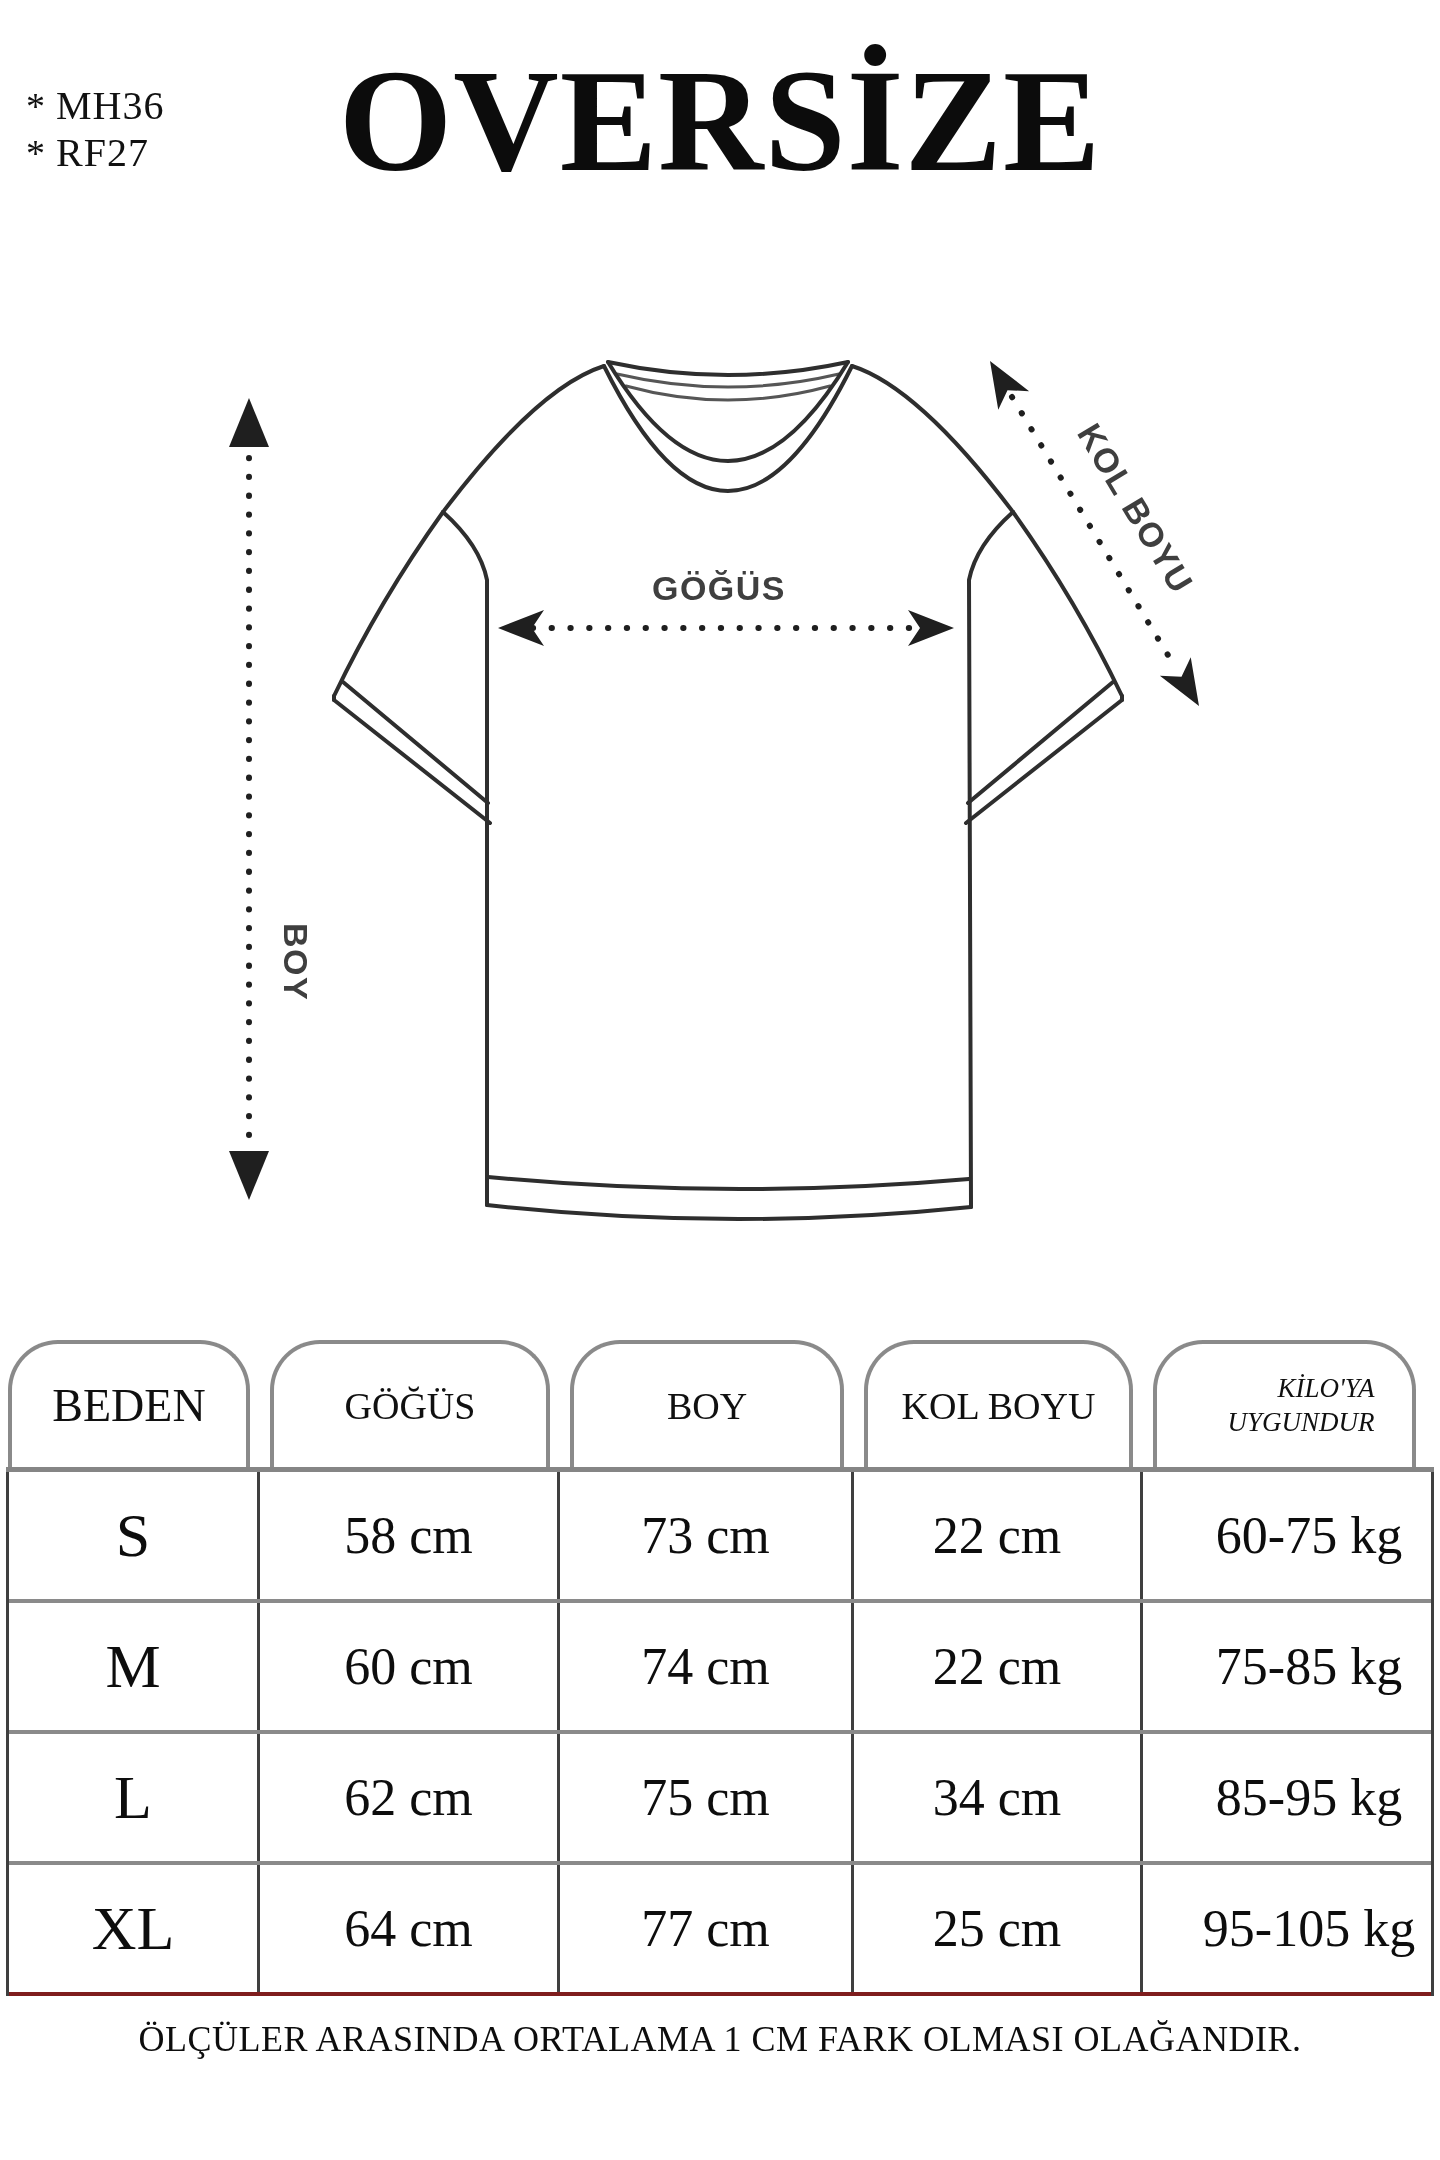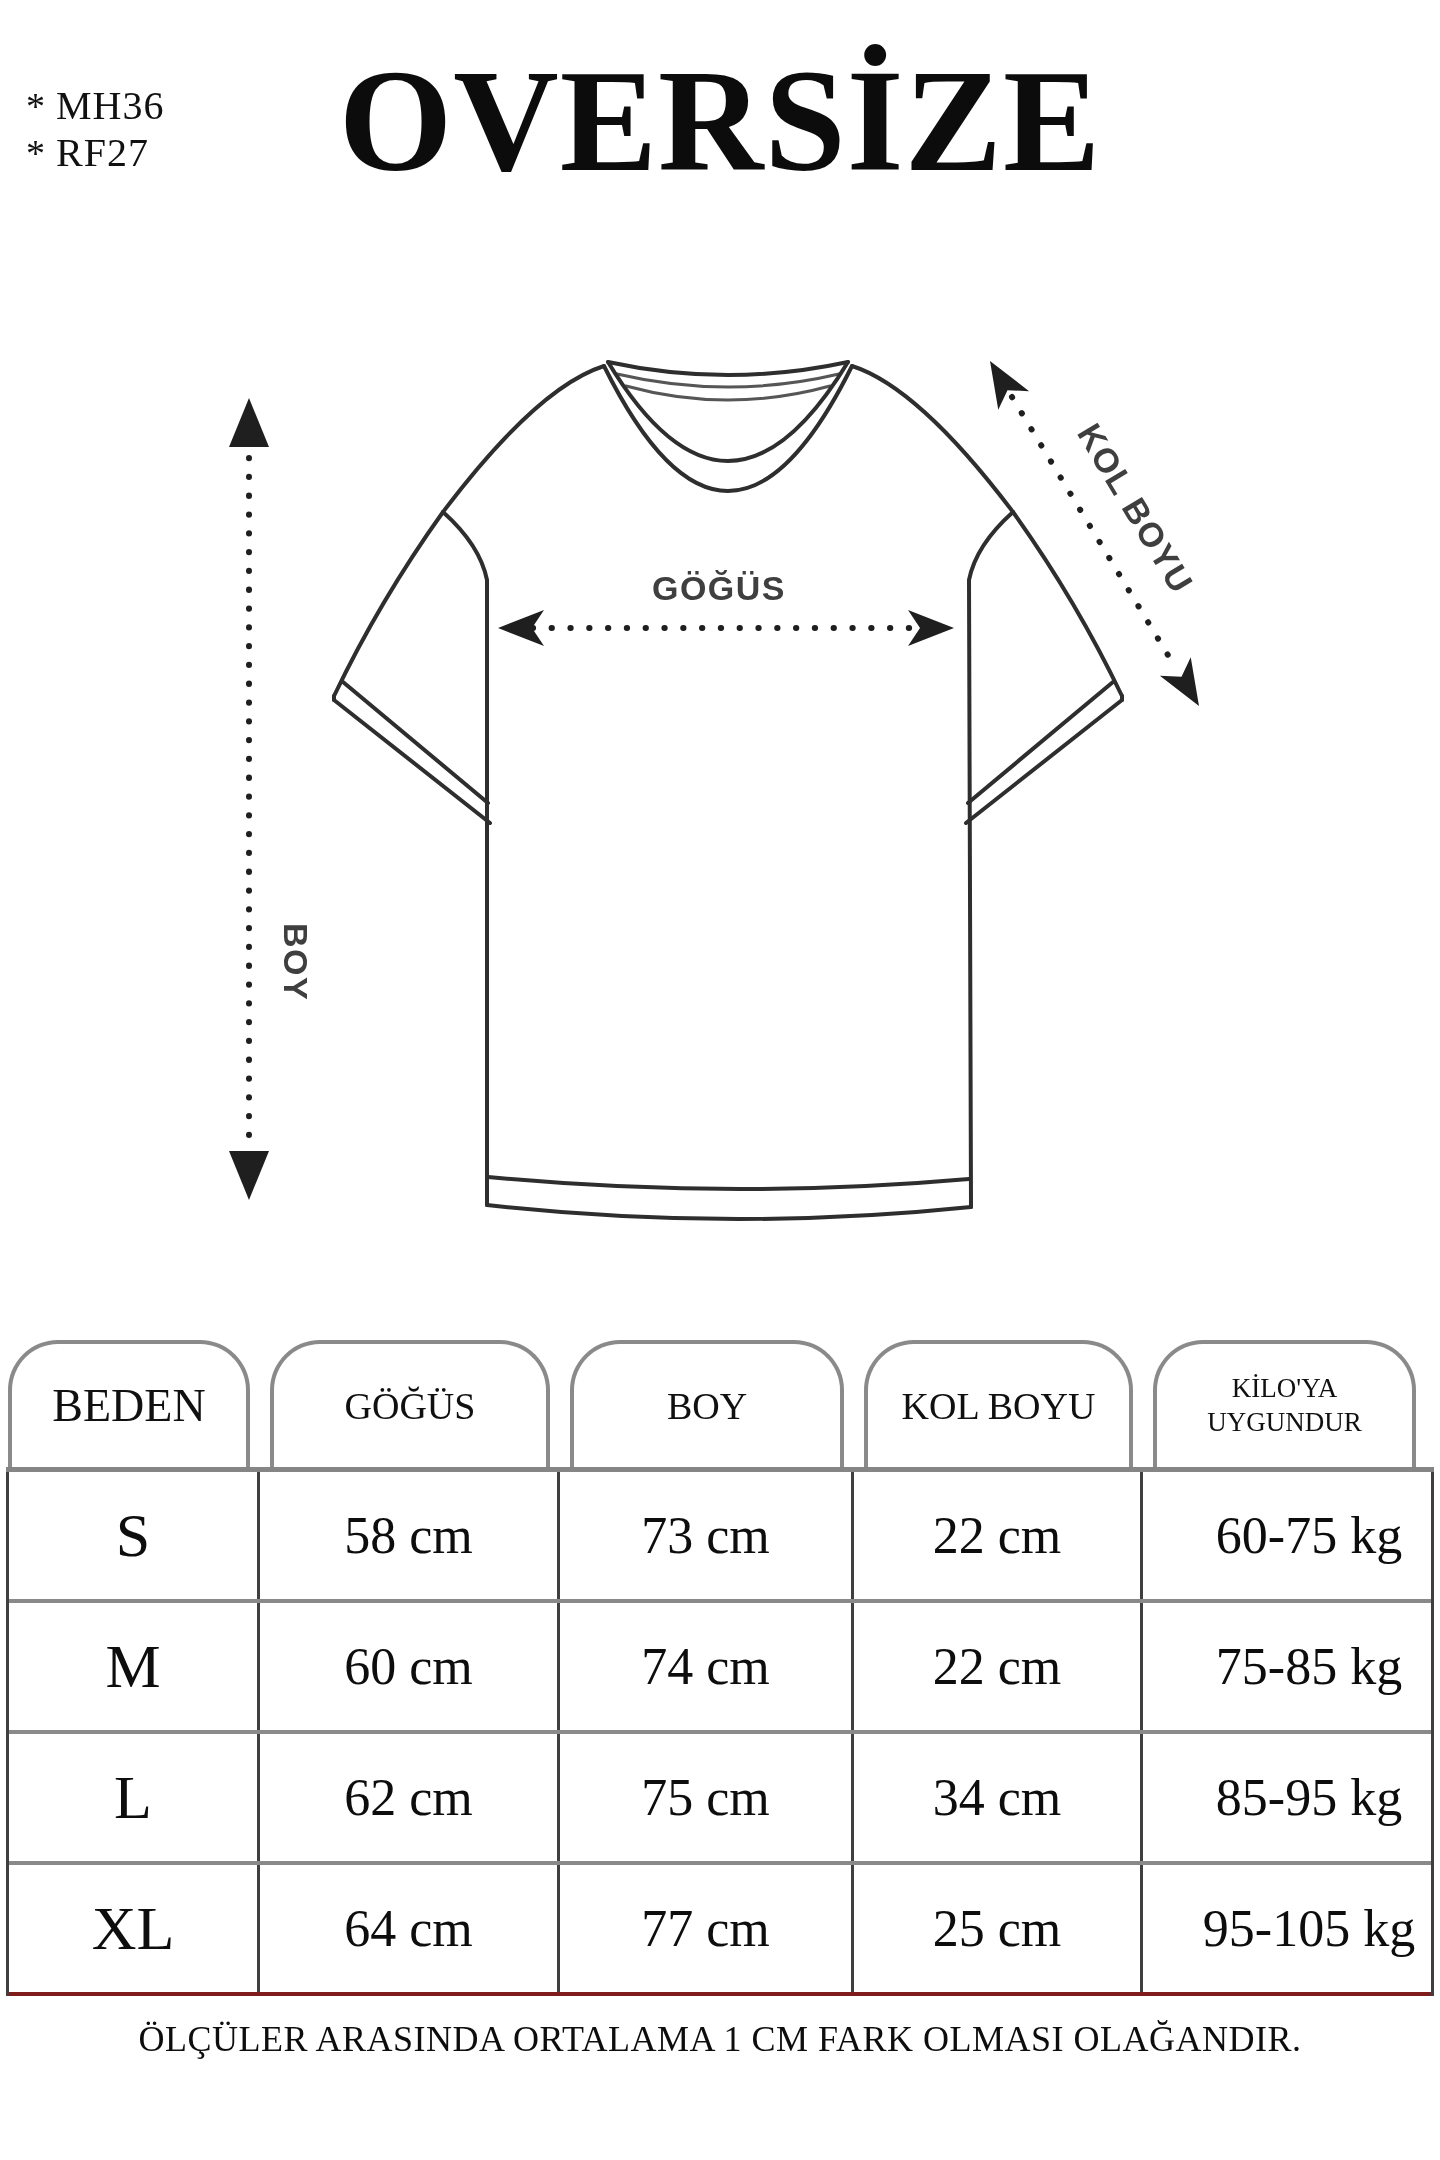"BEDEN" .th { text-align: center -> right }
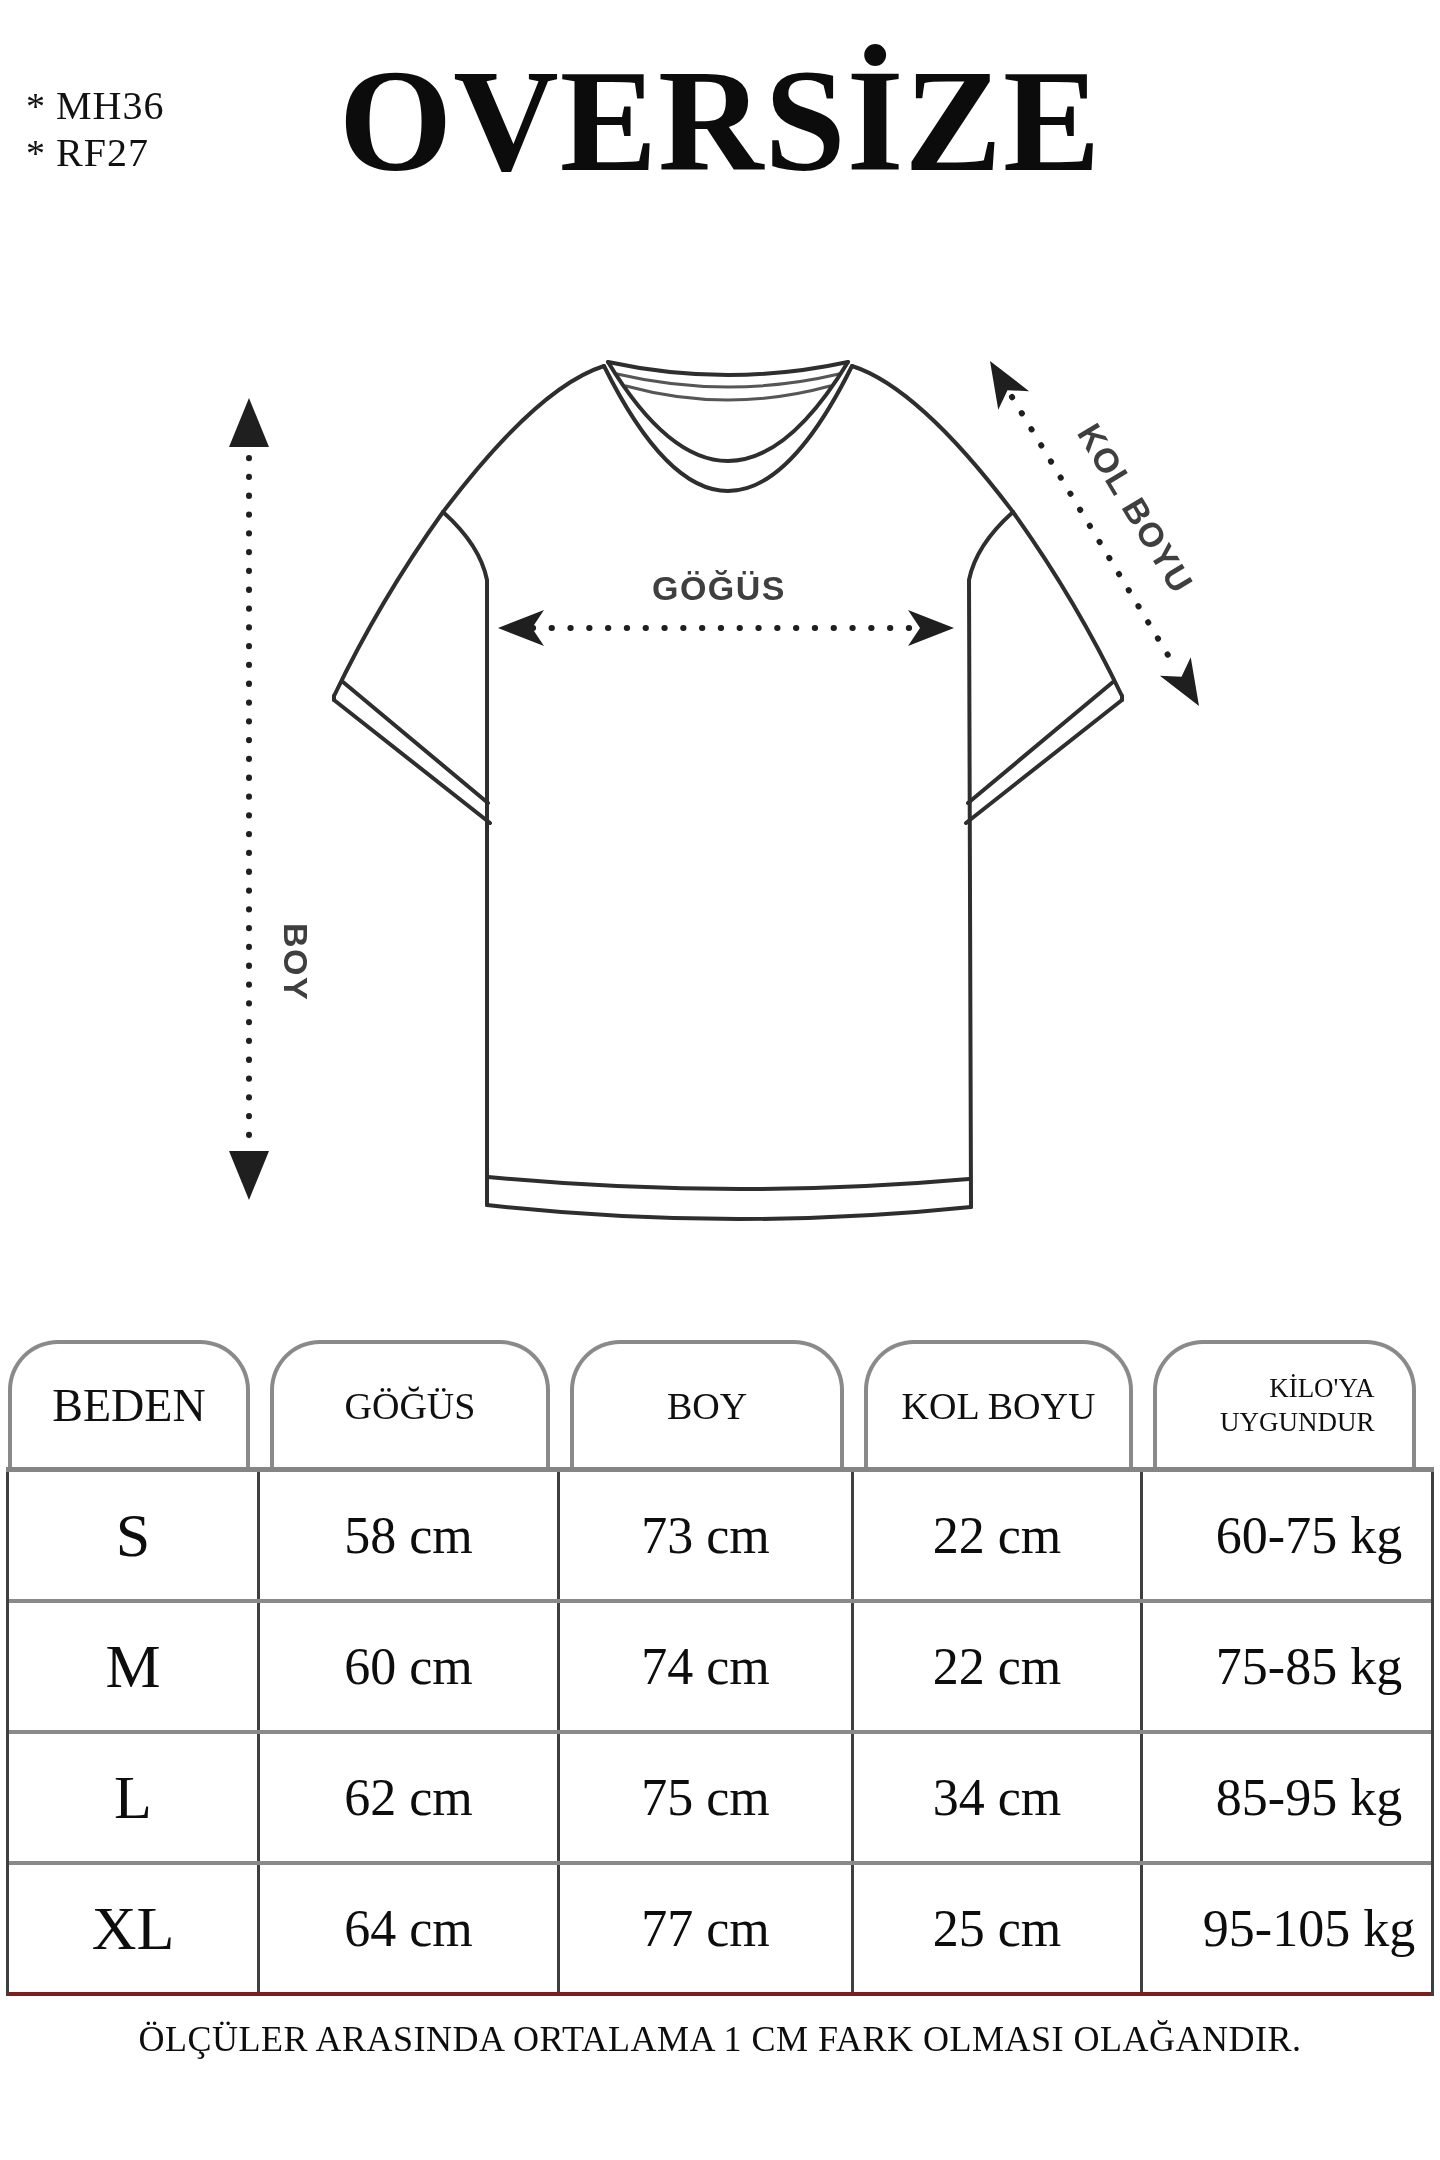"KİLO'YA UYGUNDUR" .thead .th:last-child { font-style: none -> italic }
